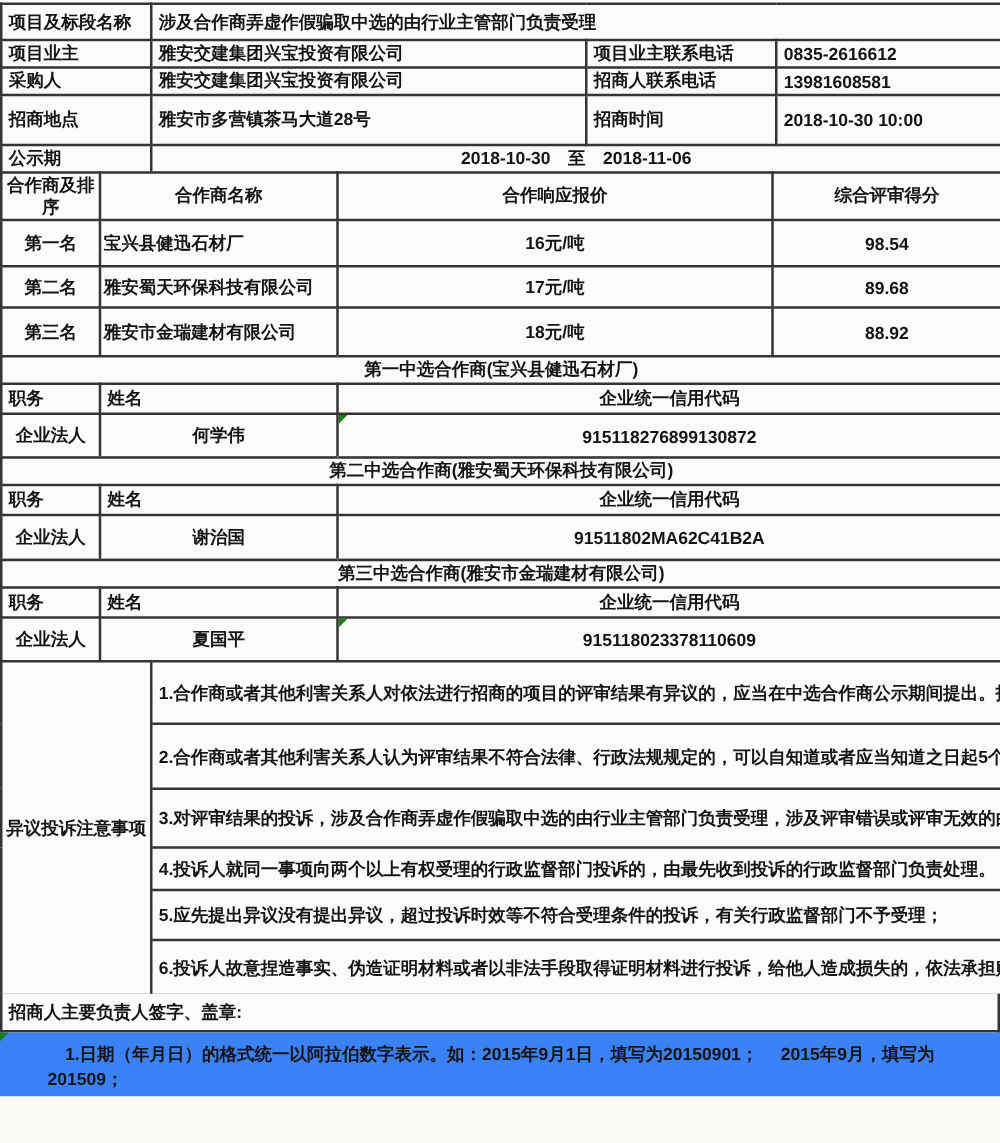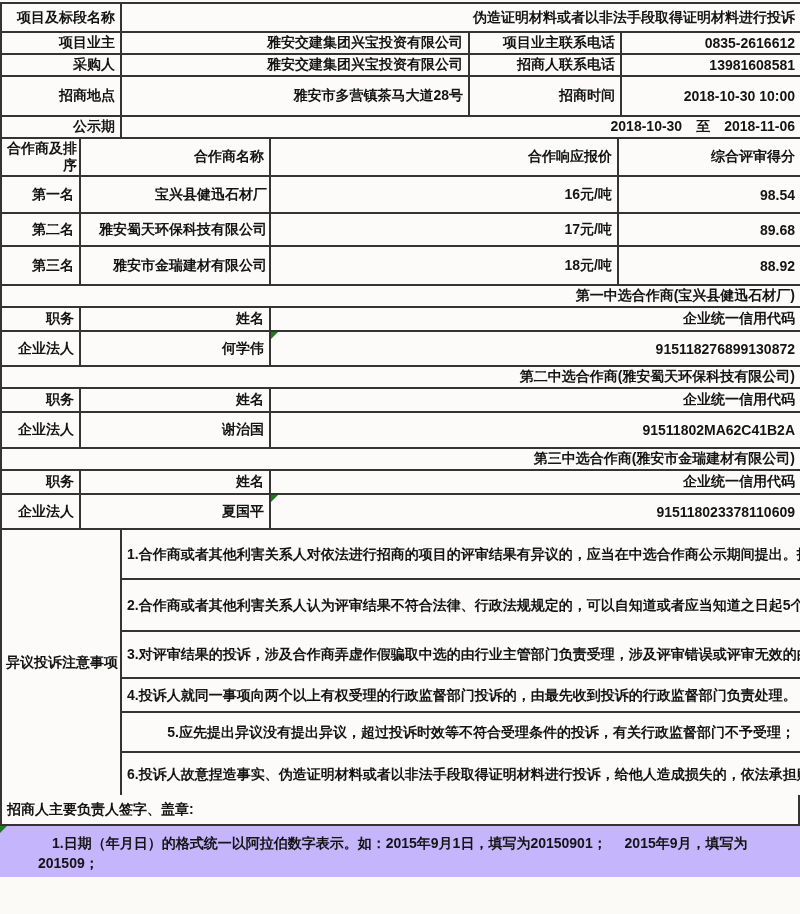"项目及标段名称" .tbl td { text-align: right -> none }
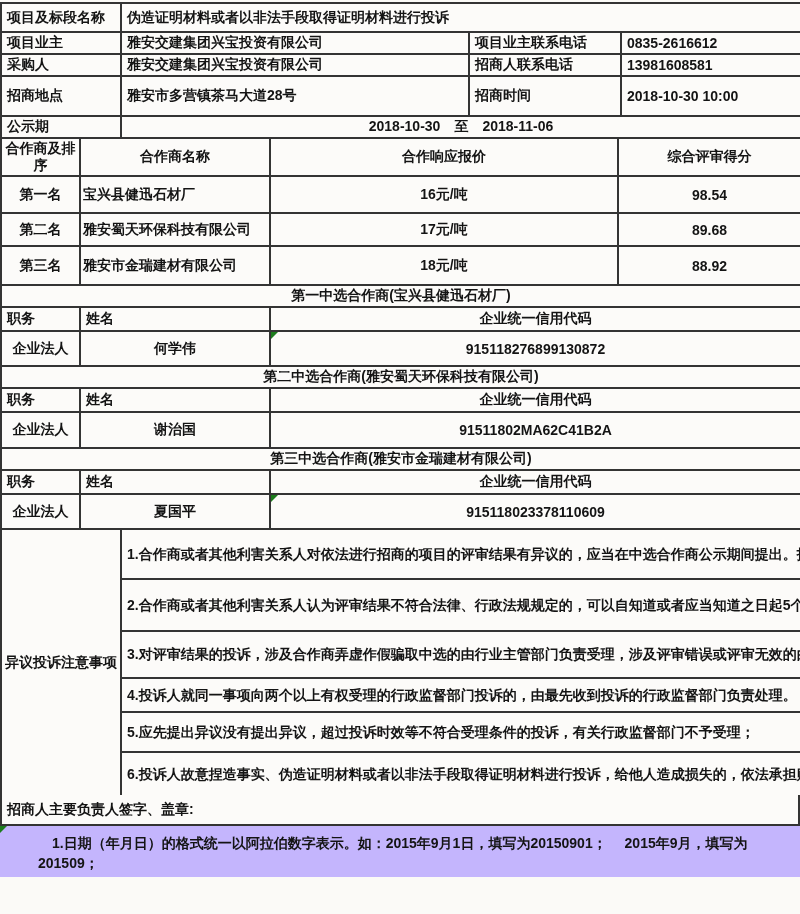"伪造证明材料或者以非法手段取得证明材料进行投诉" td.l { text: 伪造证明材料或者以非法手段取得证明材料进行投诉 -> 涉及合作商弄虚作假骗取中选的由行业主管部门负责受理 }
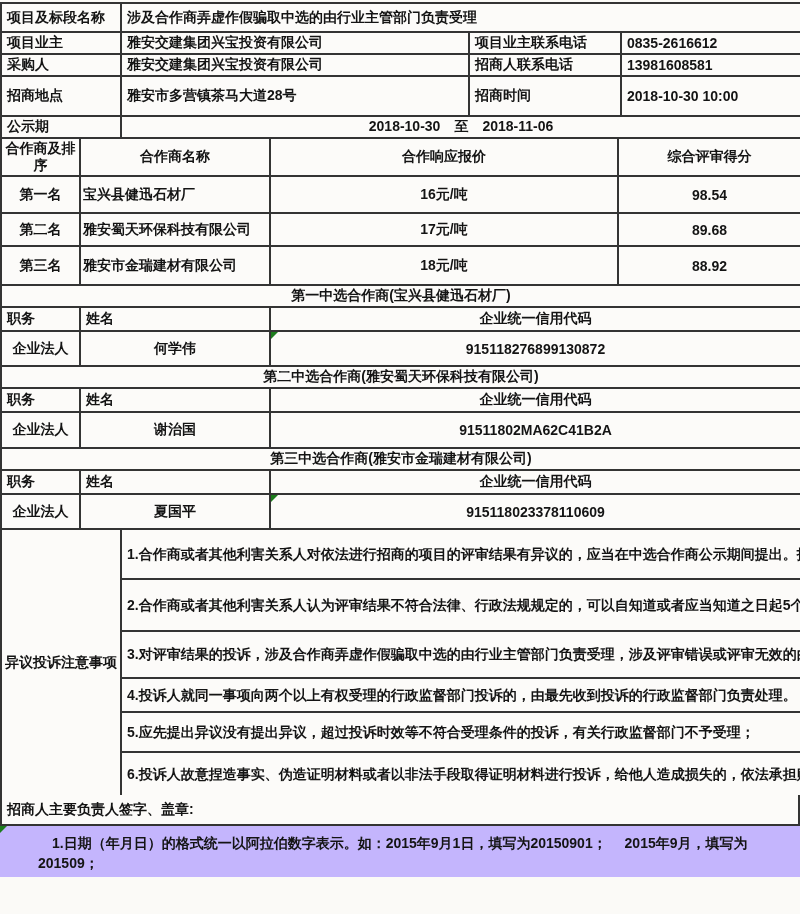"1.日期（年月日）的格式统一以阿拉伯数字表示。如：2015年9月1日，填写为20" .footnote { background: #c4b5fd -> #3b82f6 }
